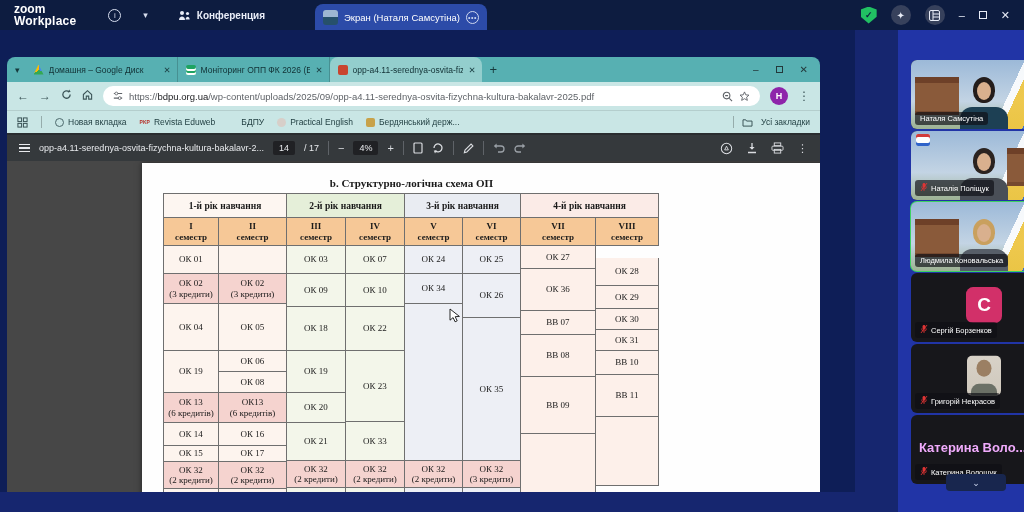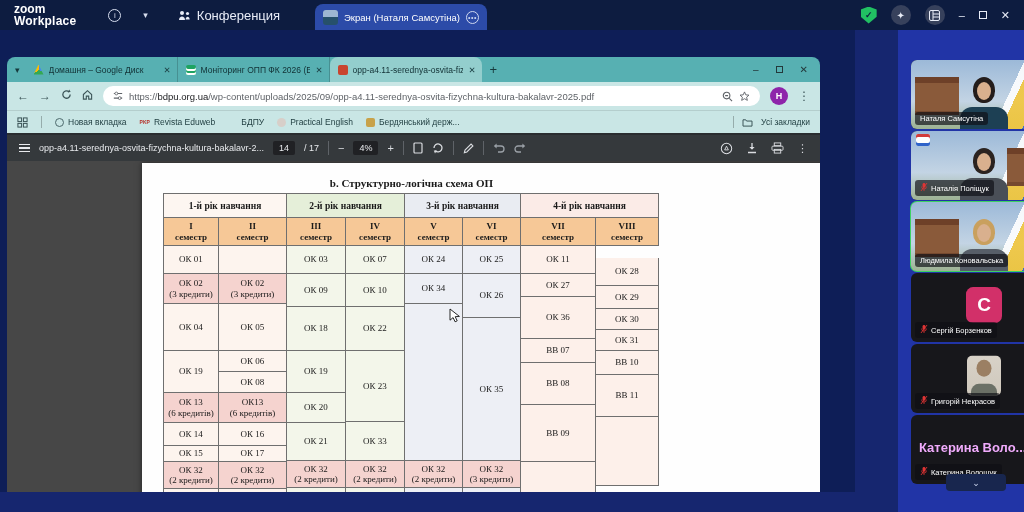"Конференция" .ztab { font-size: 13px -> 10px; font-weight: none -> bold }
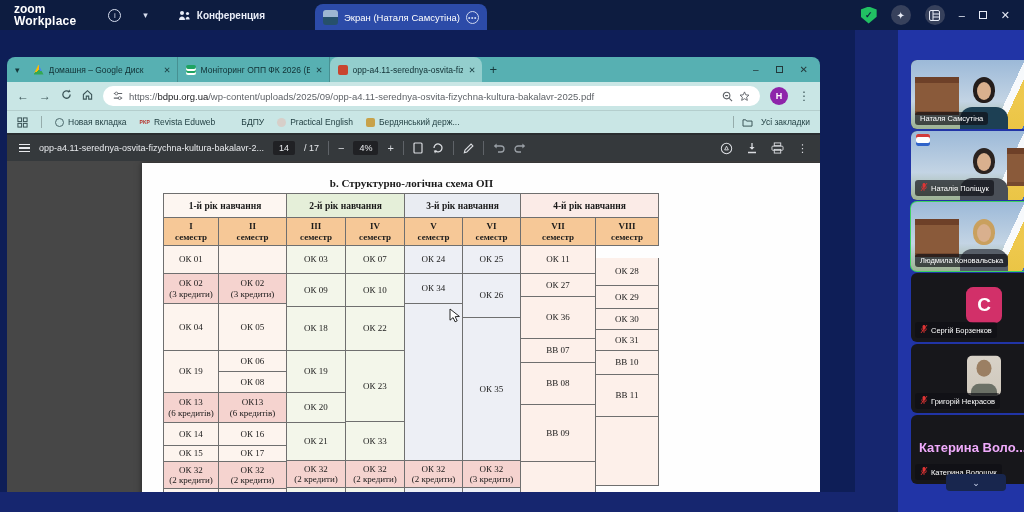"ОК 11" div.tcell { html: <div>ОК 11</div> -> none }
